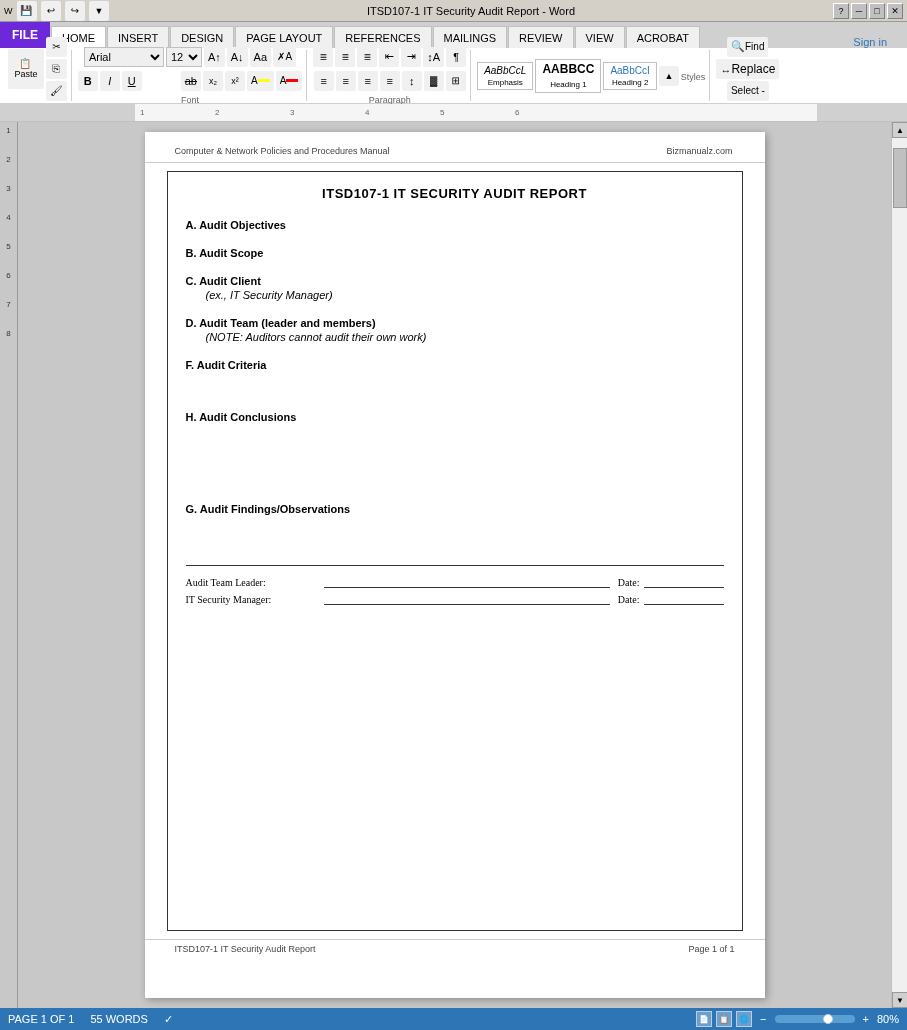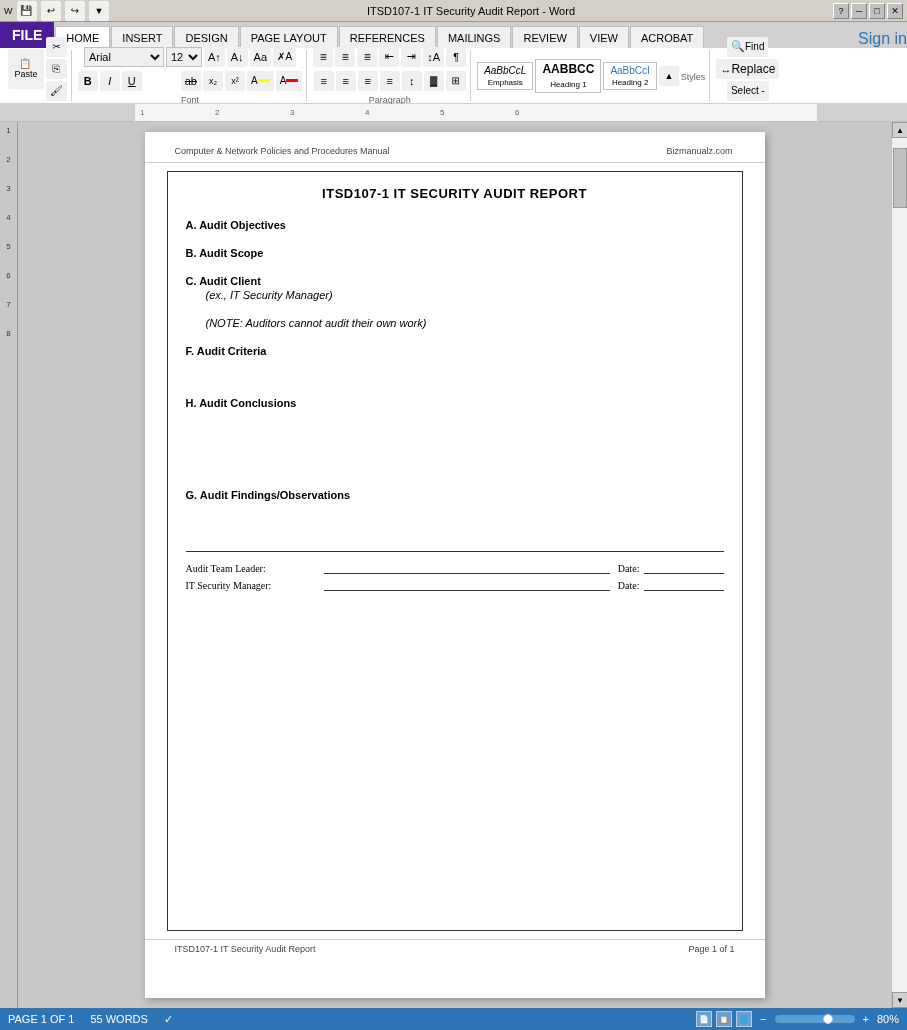"FILE" .file-tab { background: #4c1d95 -> #6d28d9; font-size: 14px -> 12px }
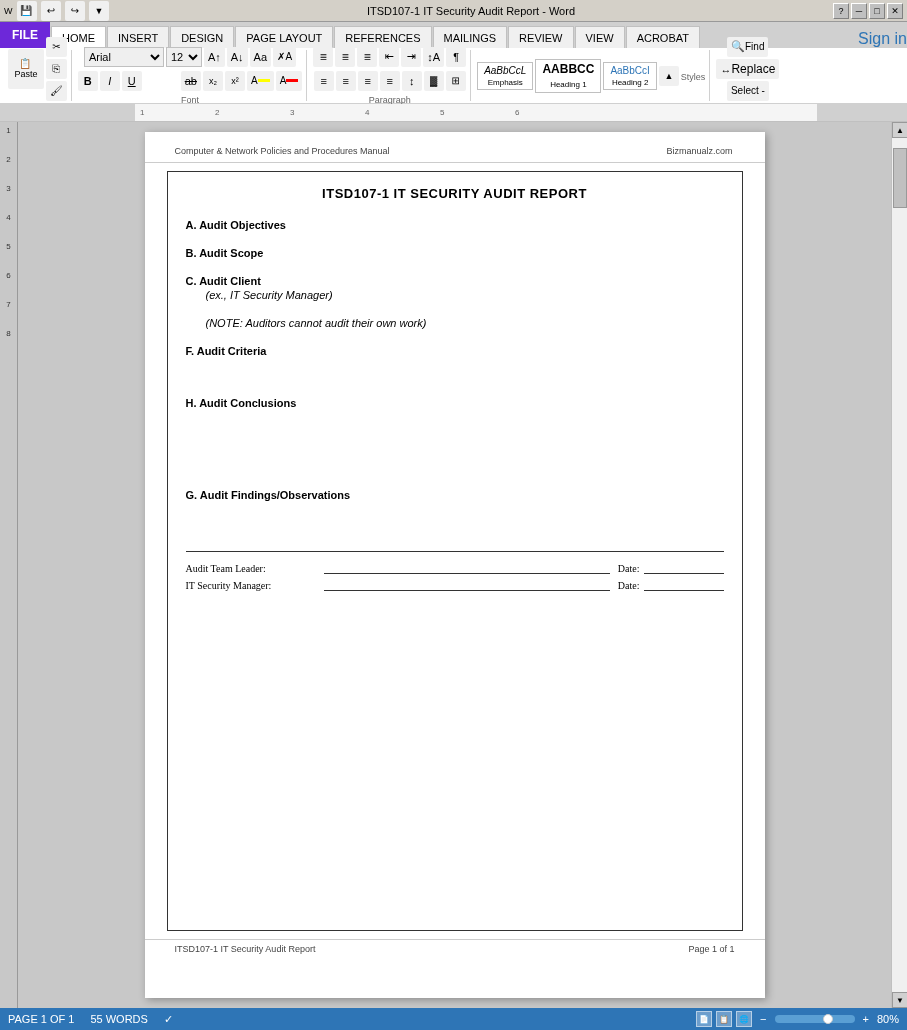"Sign in" .sign-in { font-size: 16px -> 11px; margin-right: 0 -> 20px }
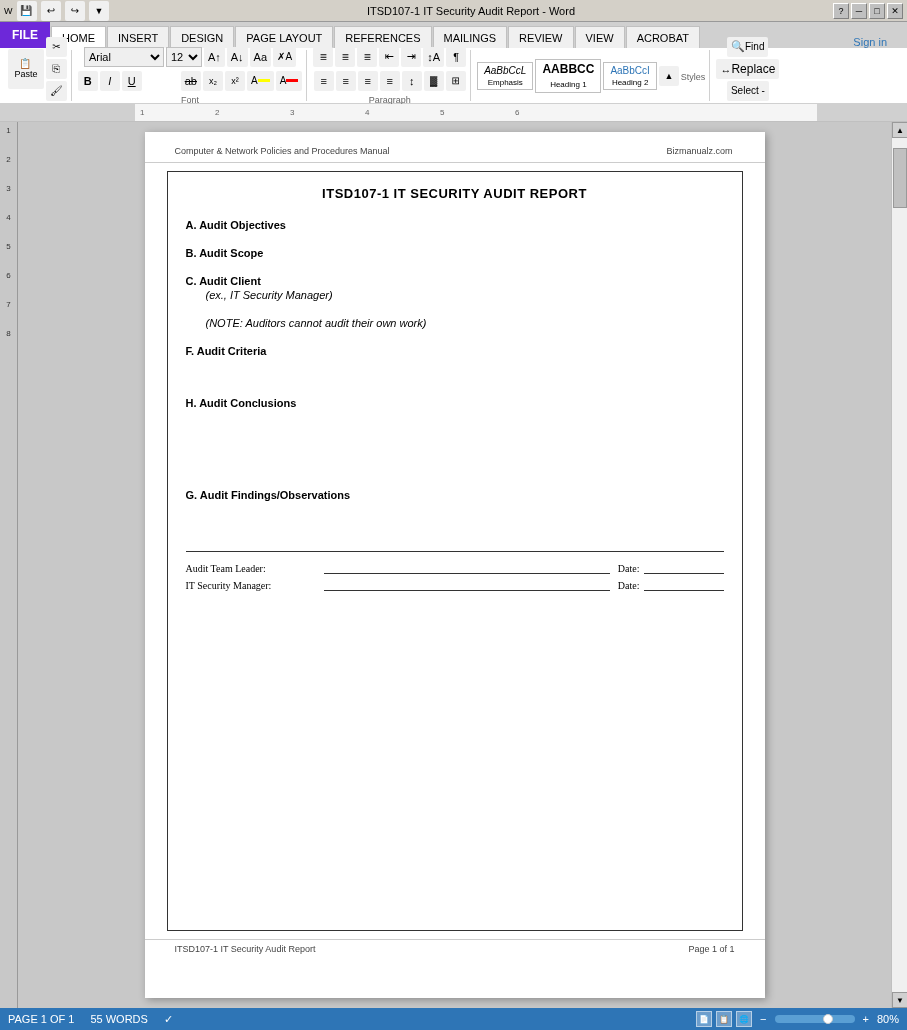"D. Audit Team (leader and" div.section-label { html: none -> <div>D. Audit Team (leader and members)</div> }
